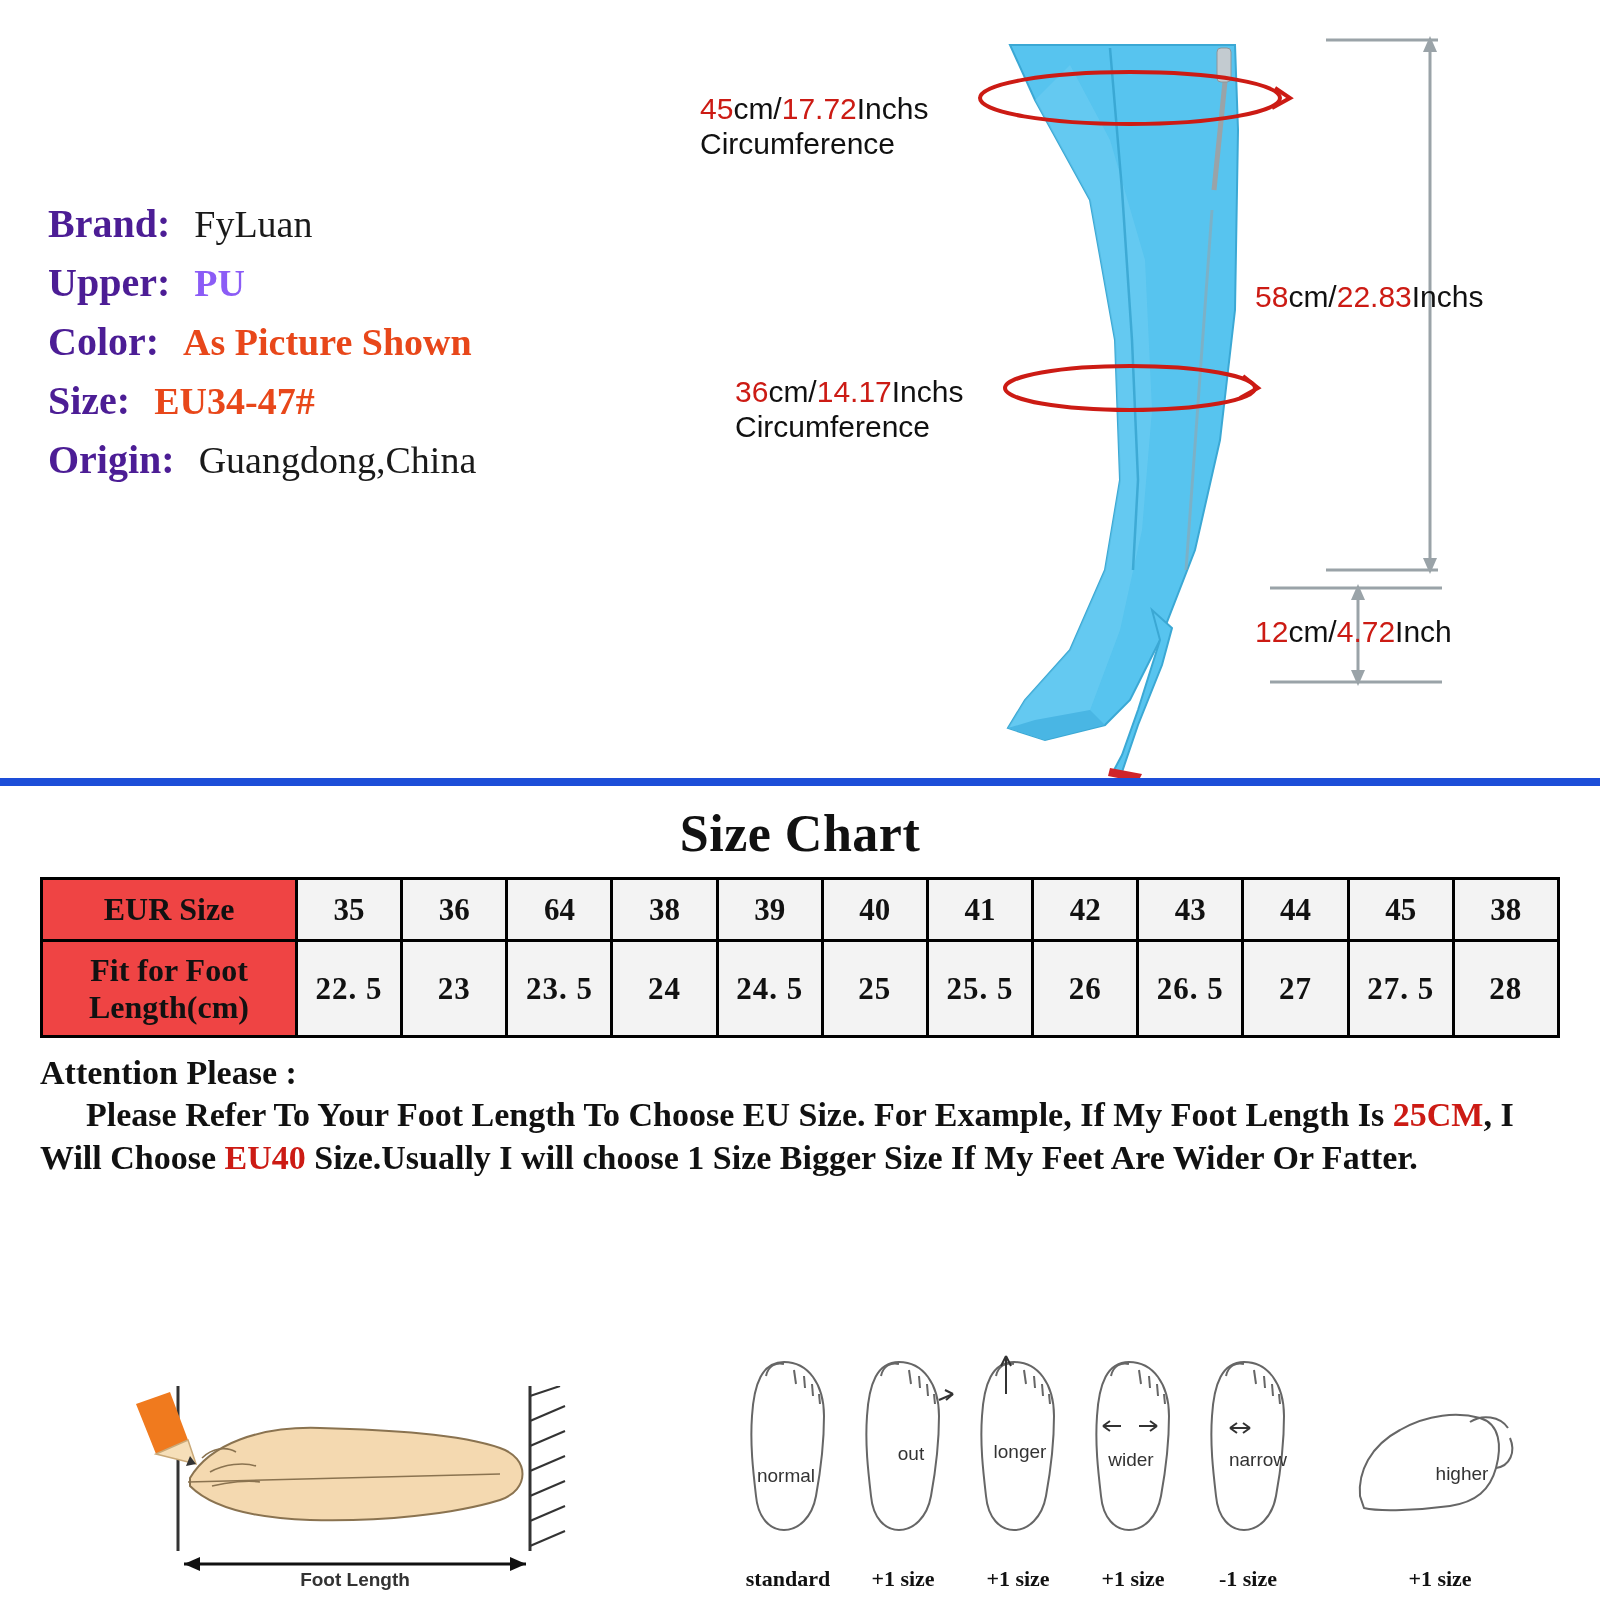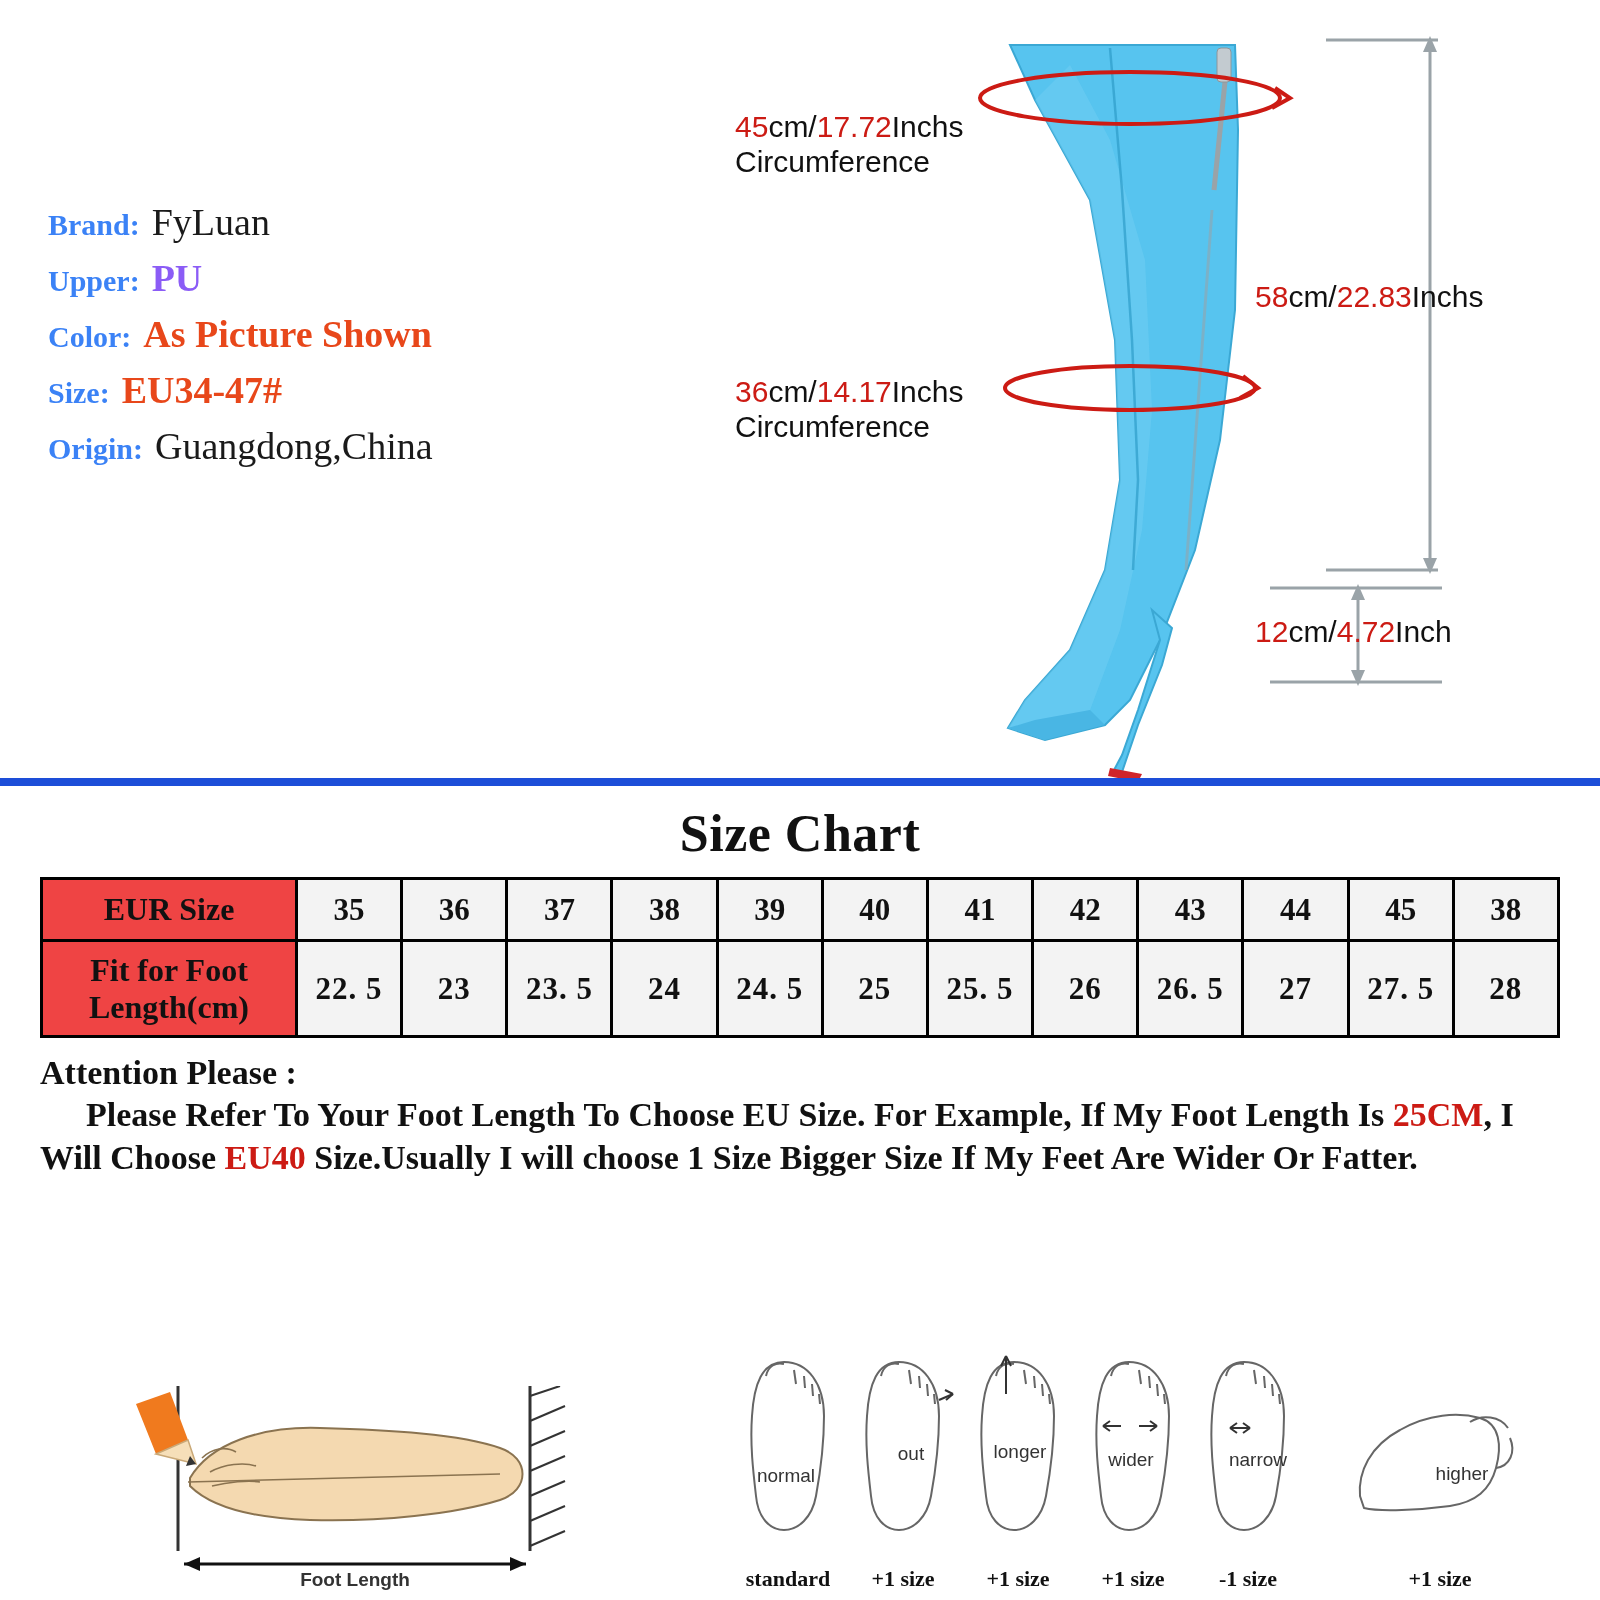"45cm/17.72Inchs" #callout-top { margin-left: 35px -> none; top: 100px -> 82px }
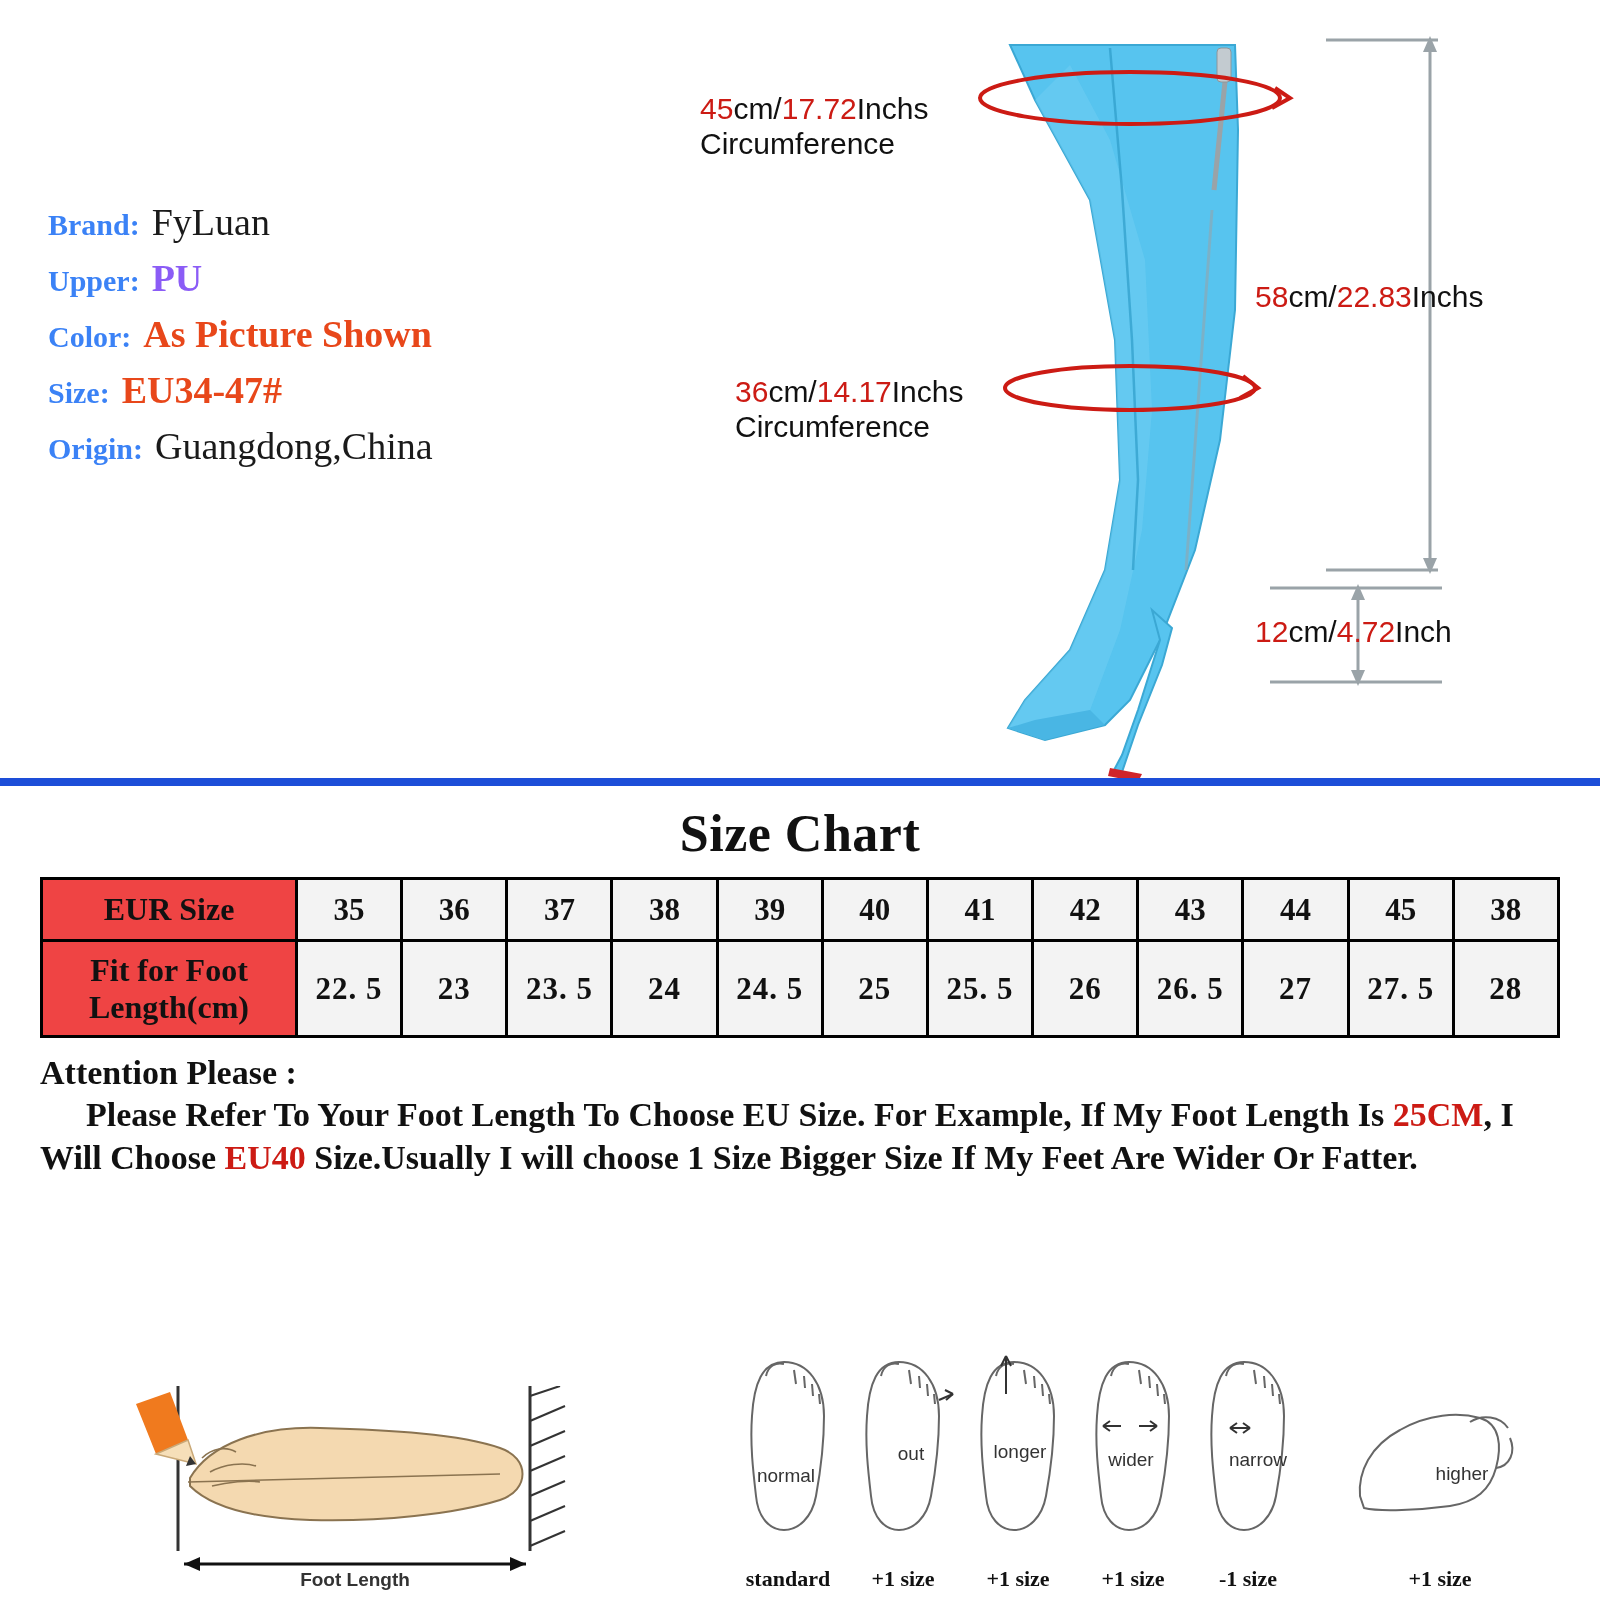"Brand:" .spec-label { color: #3b82f6 -> #4c1d95; font-size: 30px -> 40px; margin-right: 12px -> 24px }
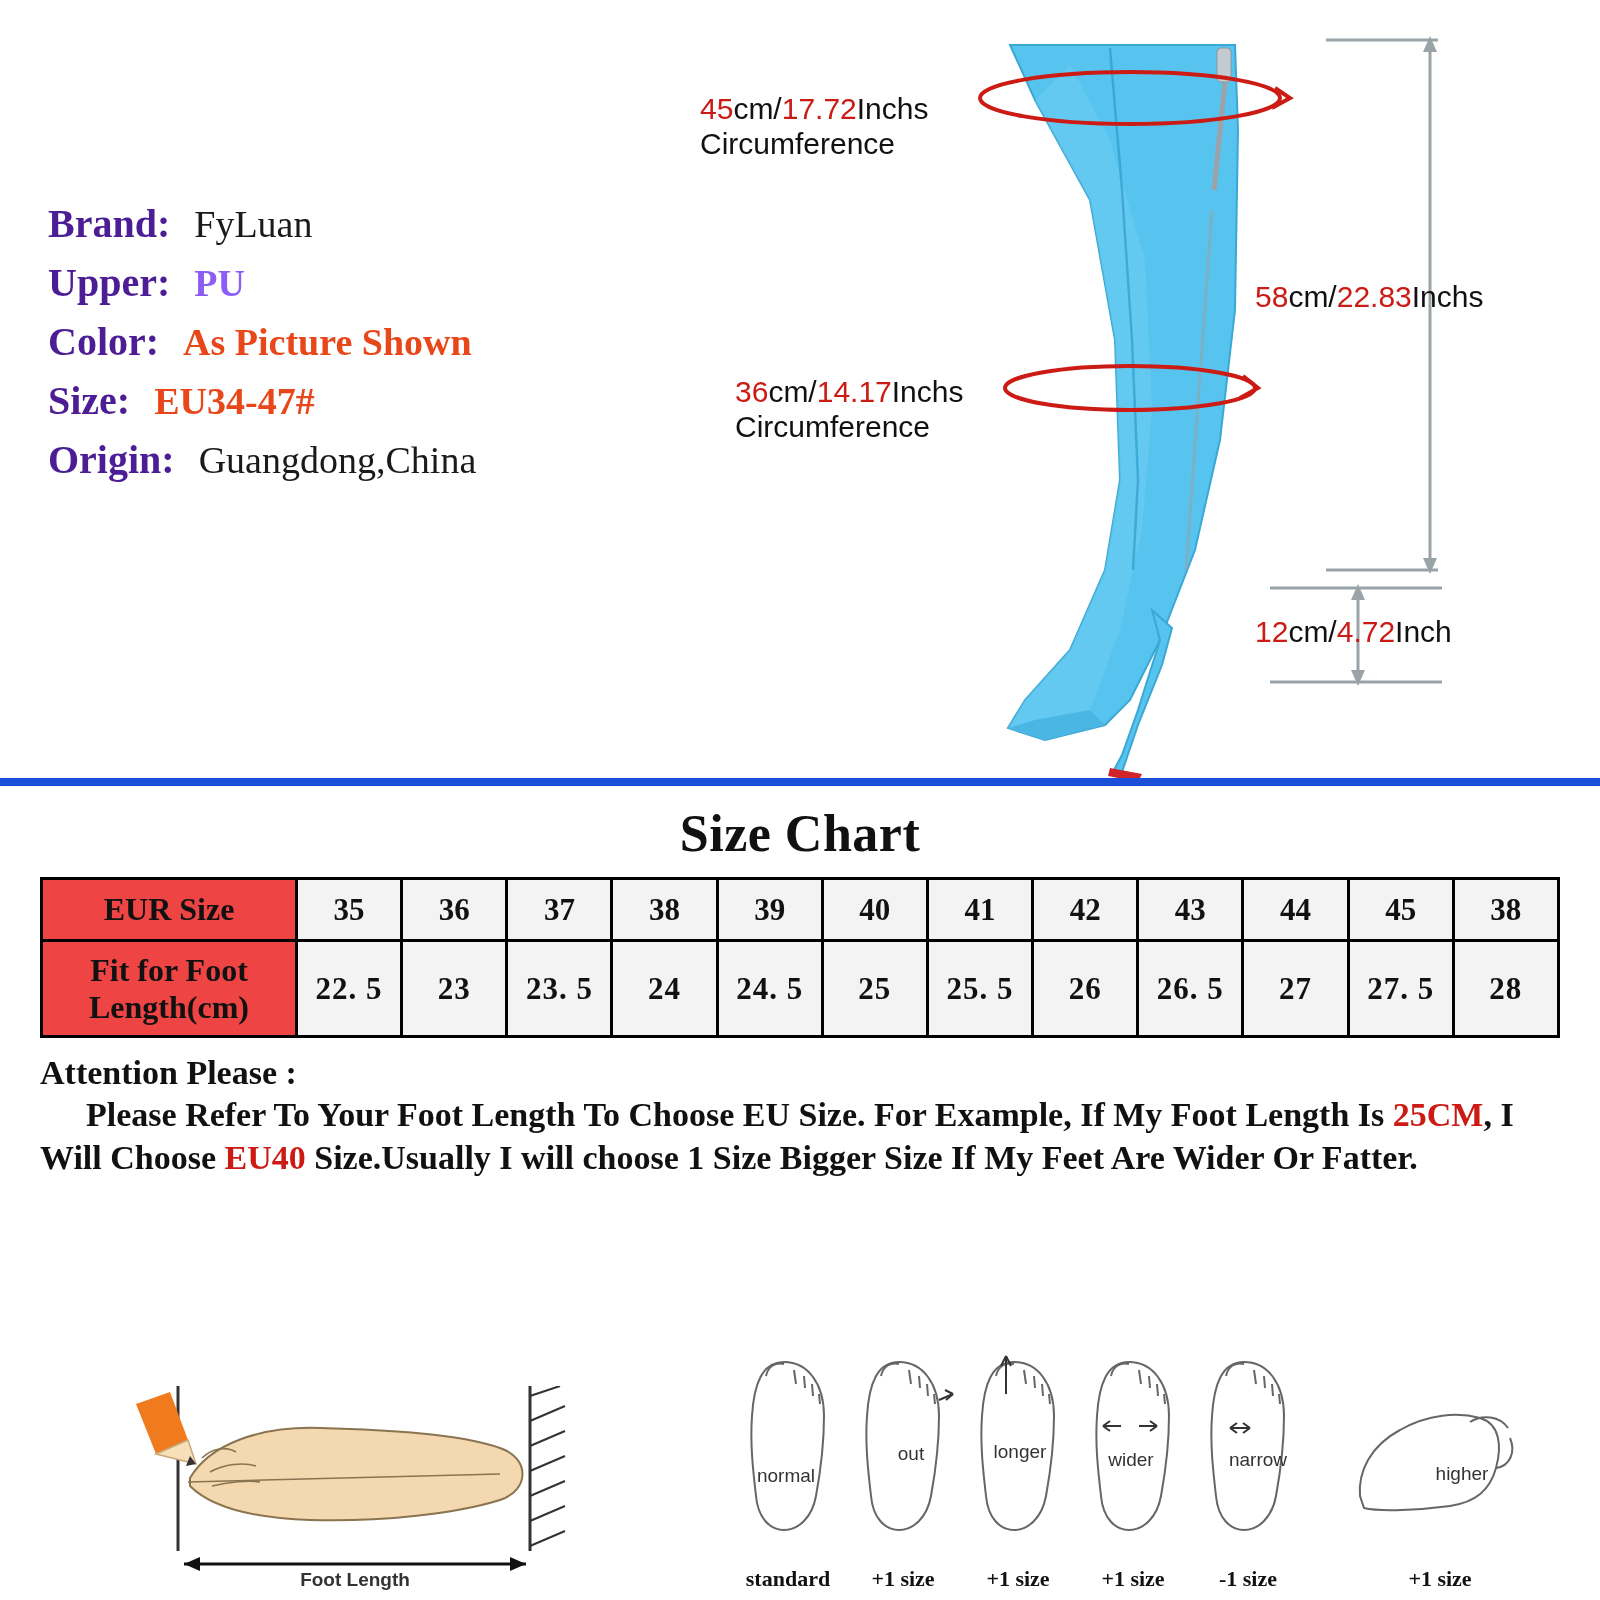"37" td { text: 37 -> 64 }
